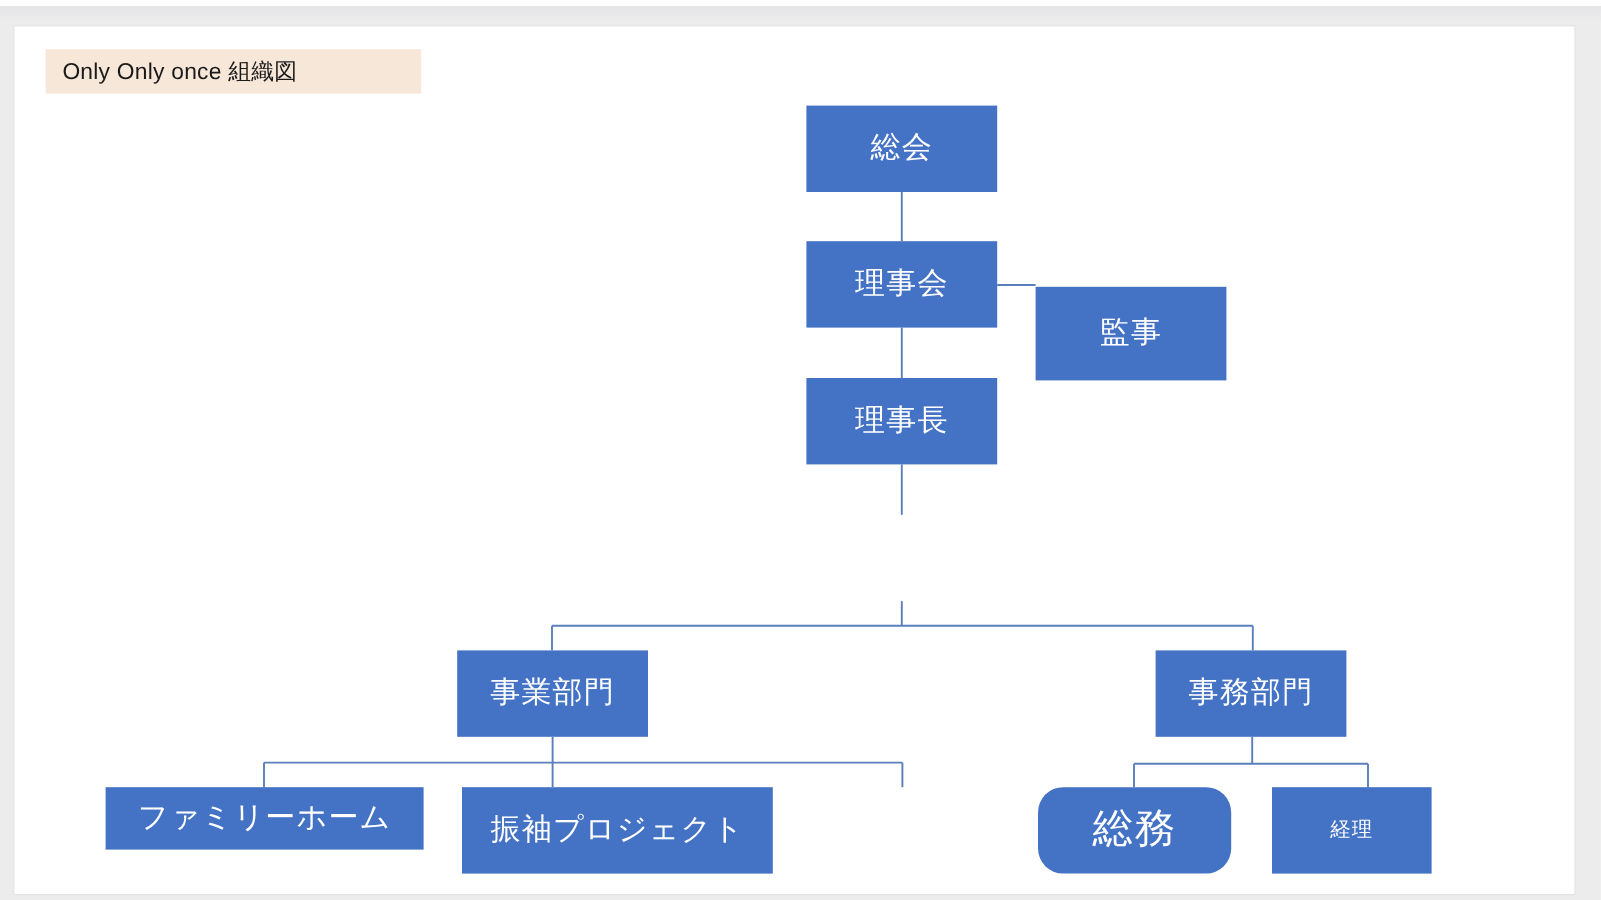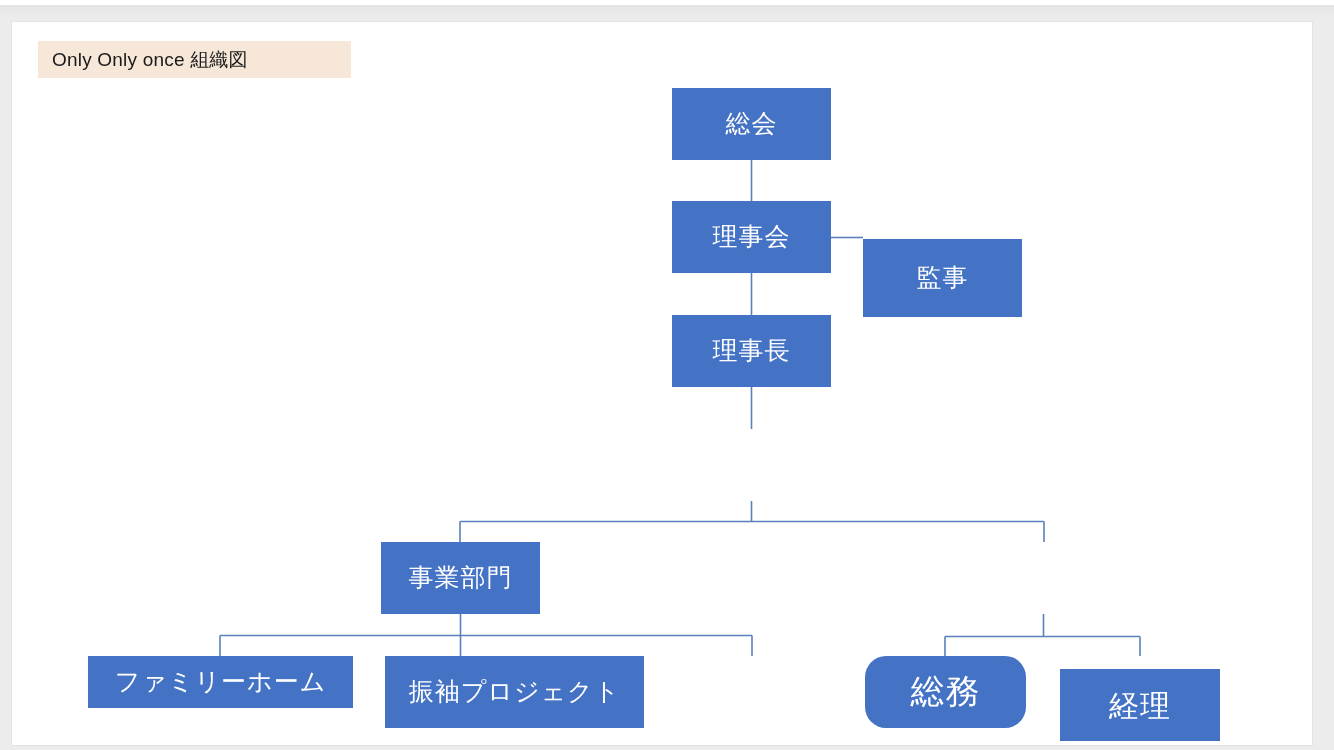"事務部門" div.node { html: none -> <div> <span>事務部門</span> </div> }
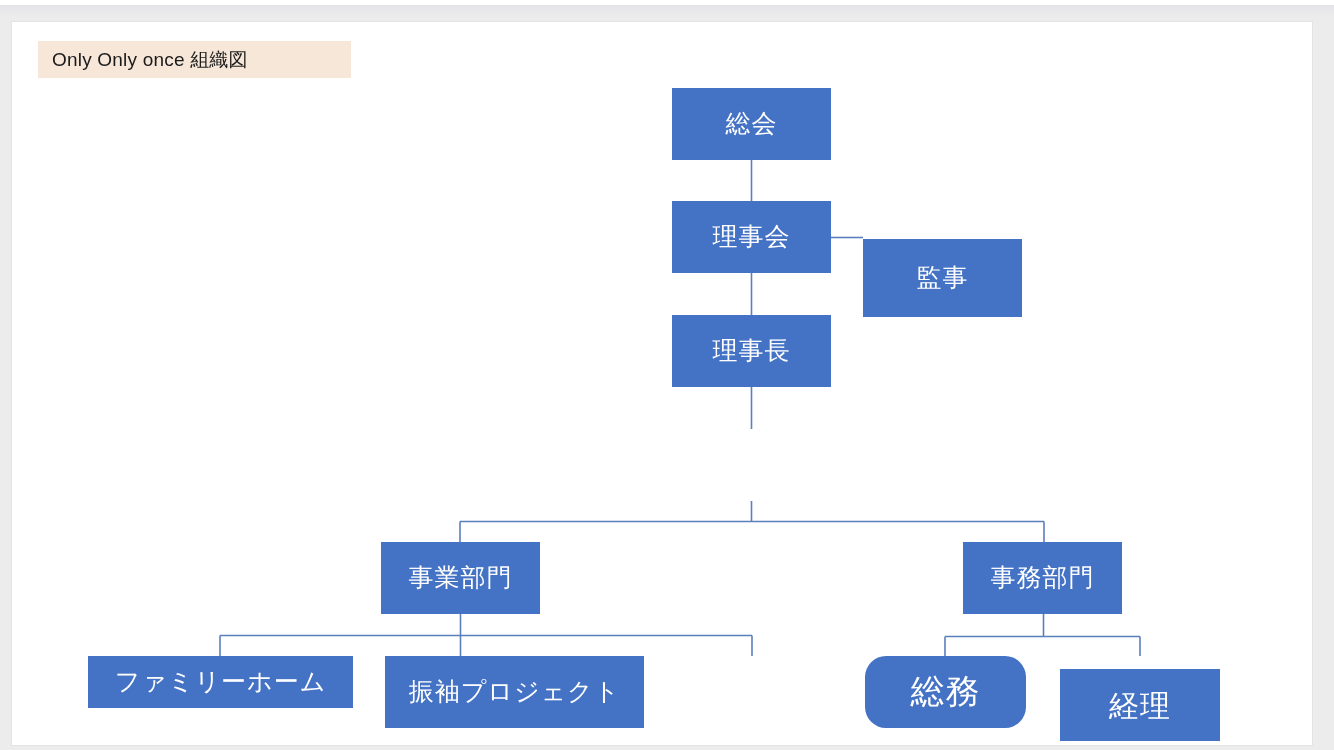"経理" #node-accounting { font-size: 30px -> 17px; margin-top: 13px -> none; width: 160px -> 133px }
